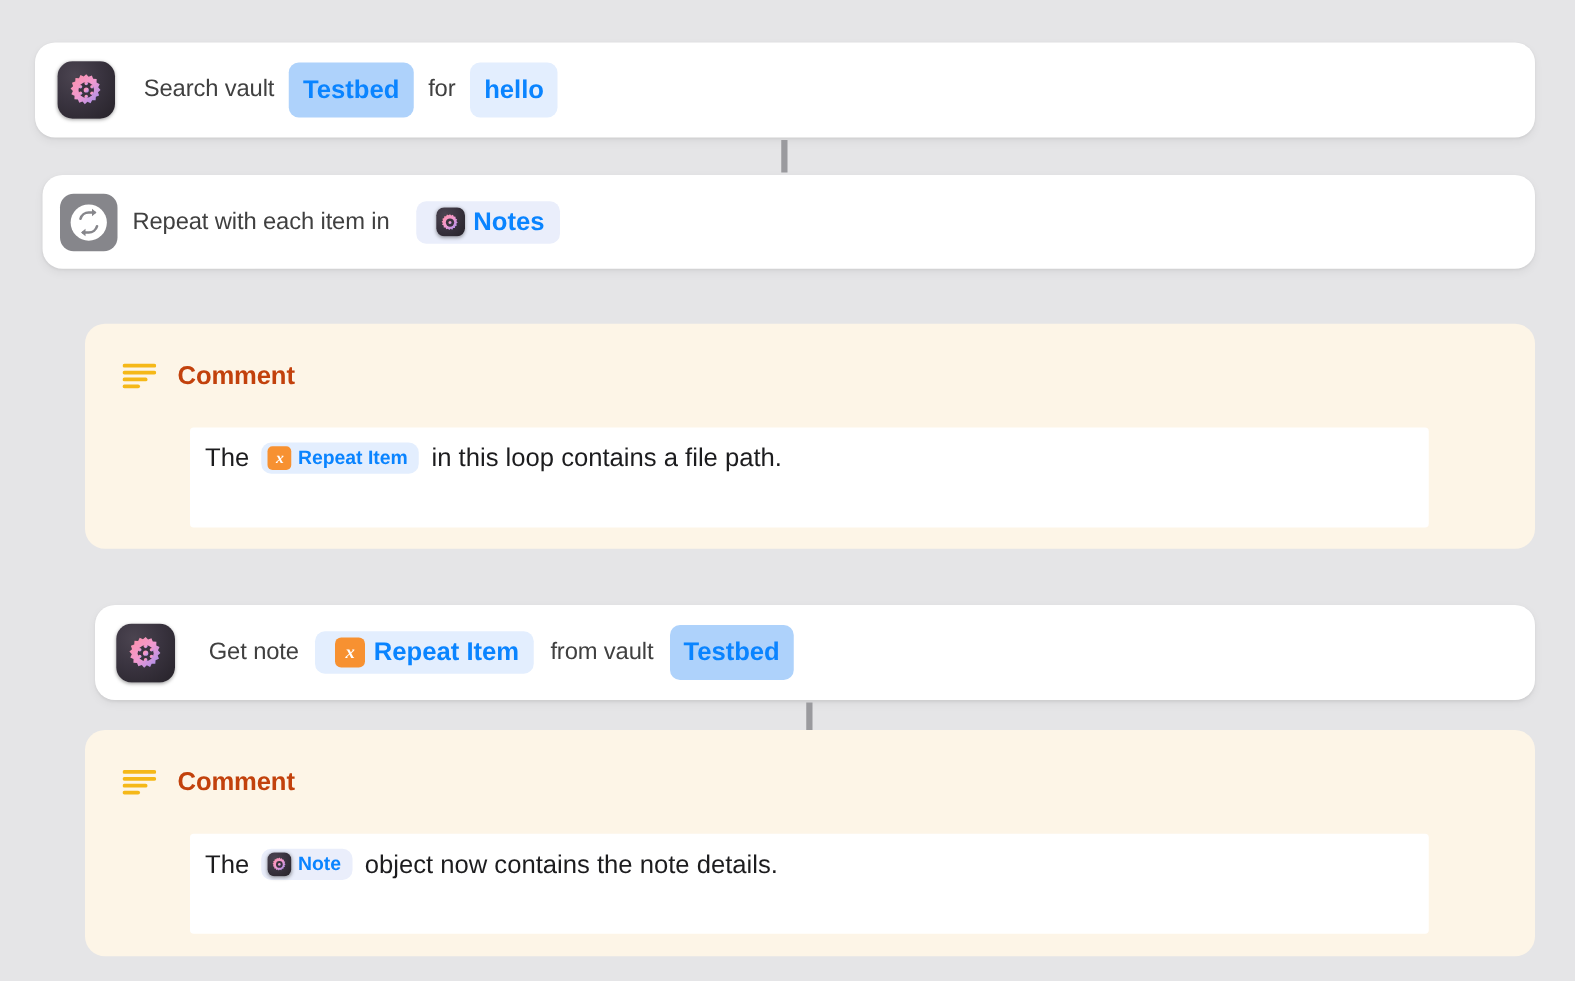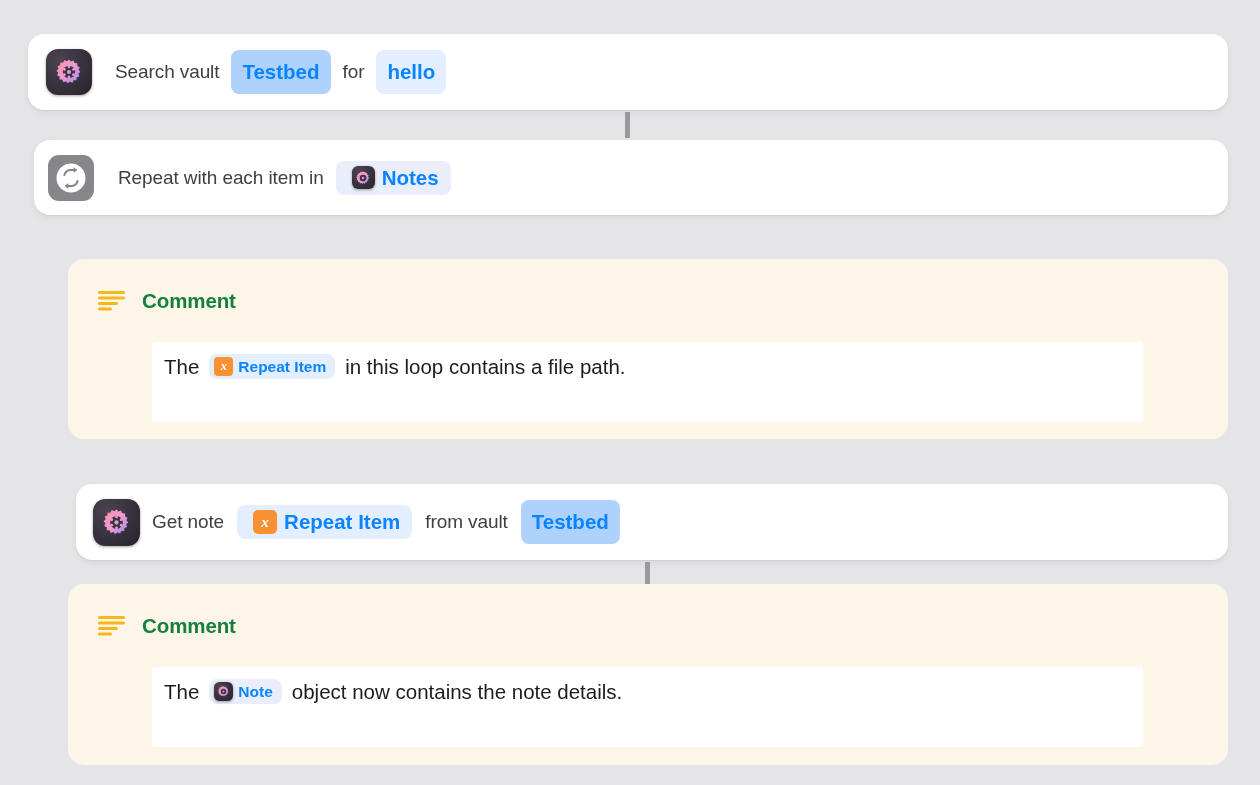"Repeat with each item in" div.action-row { gap: 12px -> 21px; margin-left: 24px -> 12px }
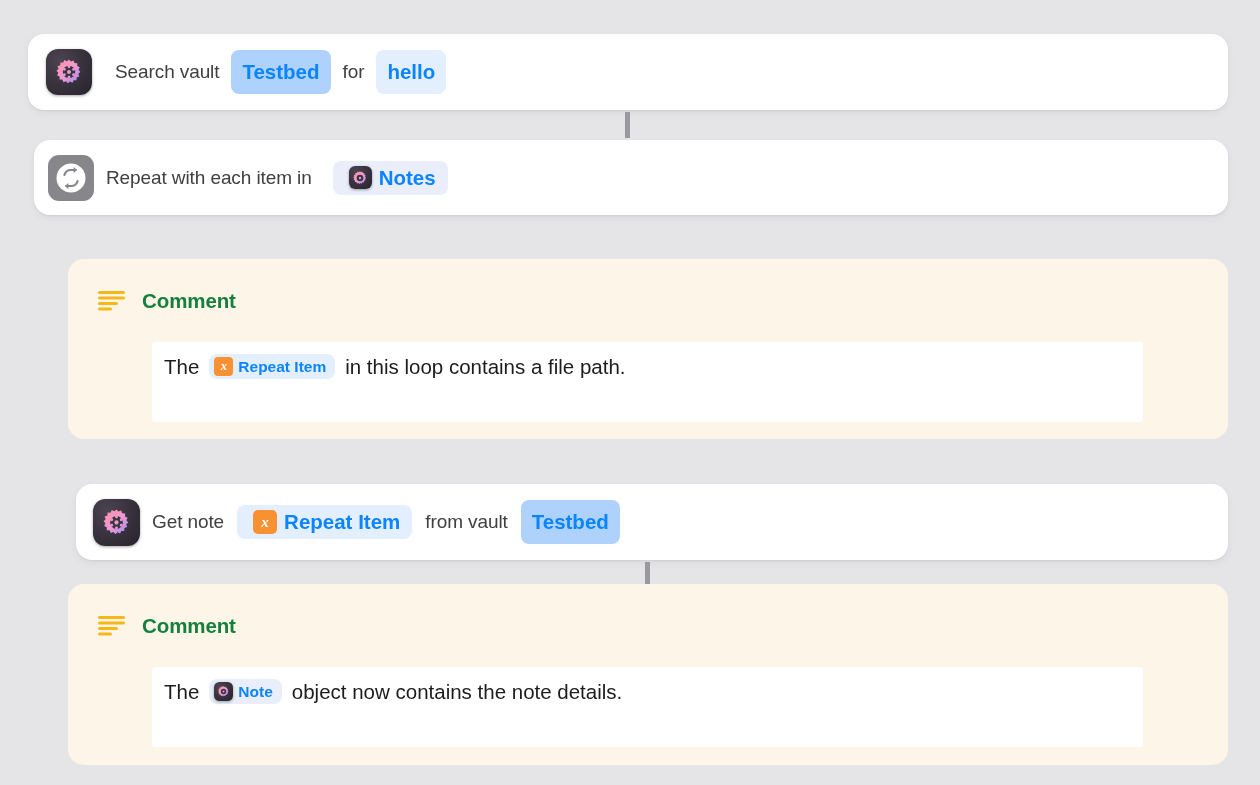"Comment" .comment-title { color: #15803d -> #c2410c }
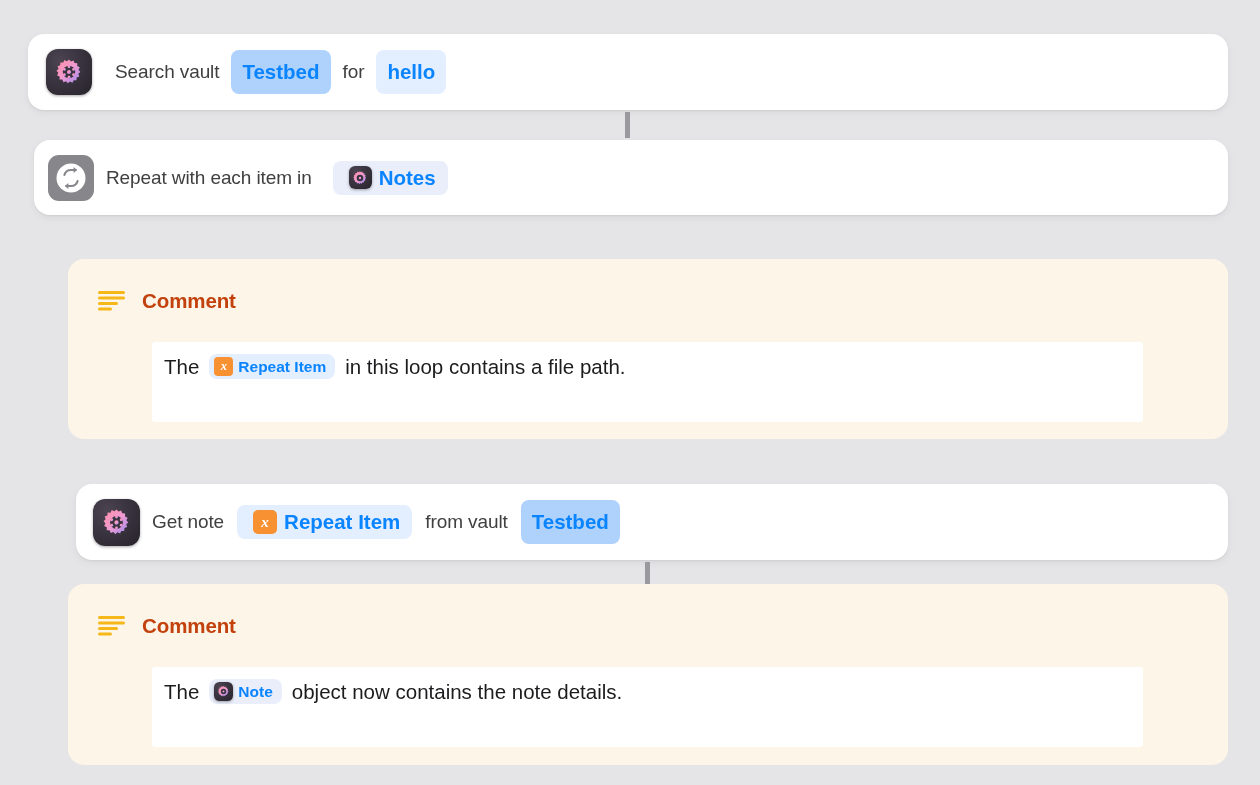"Get note" div.action-row { margin-left: 12px -> 27px }
